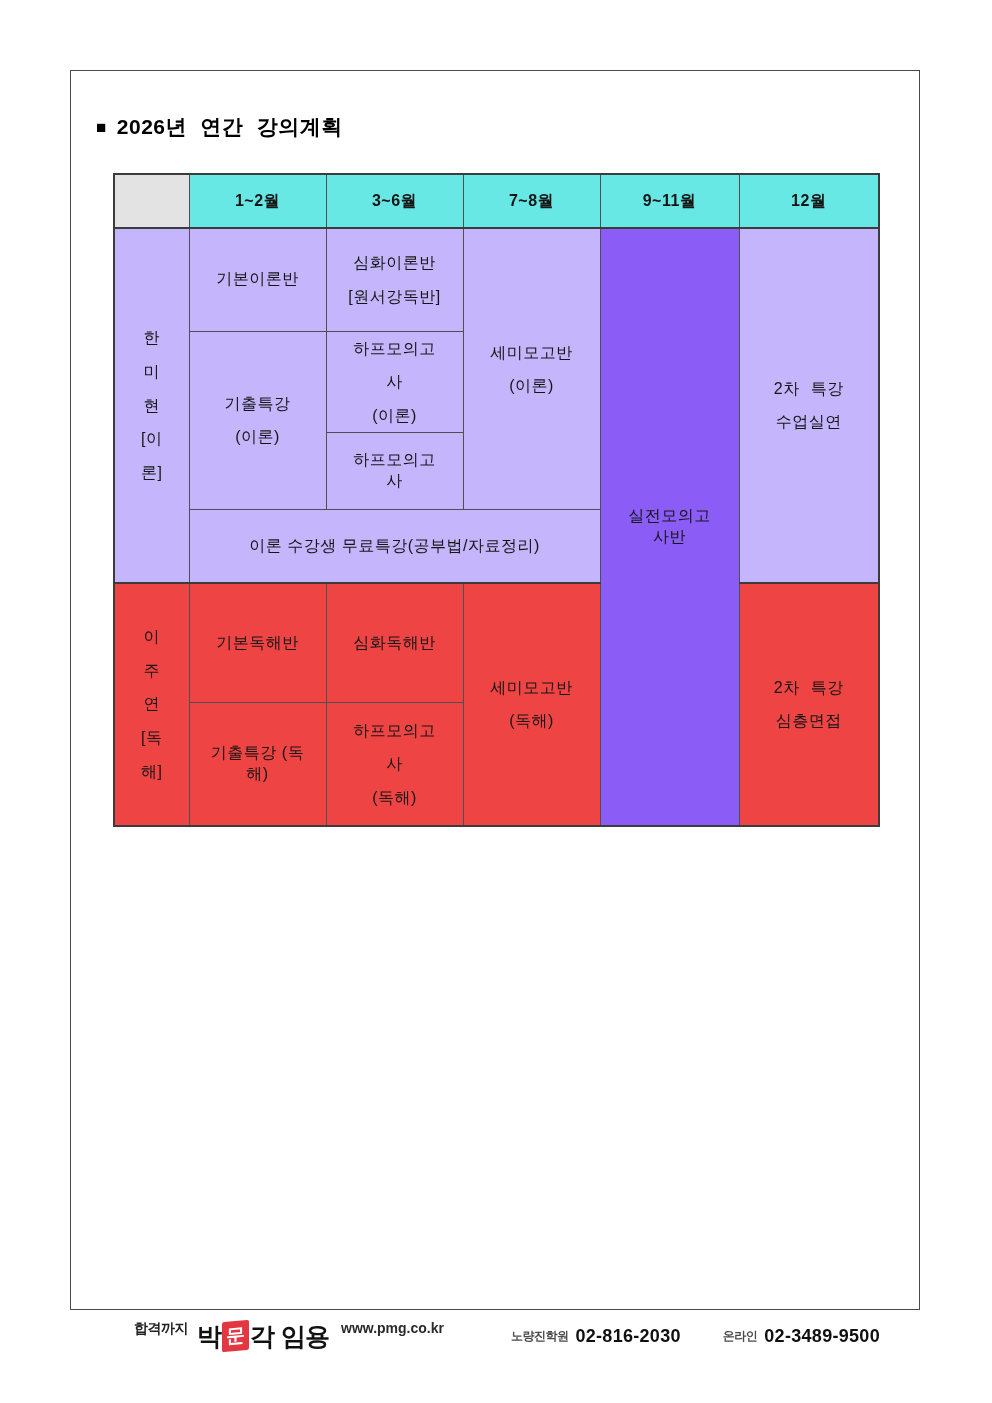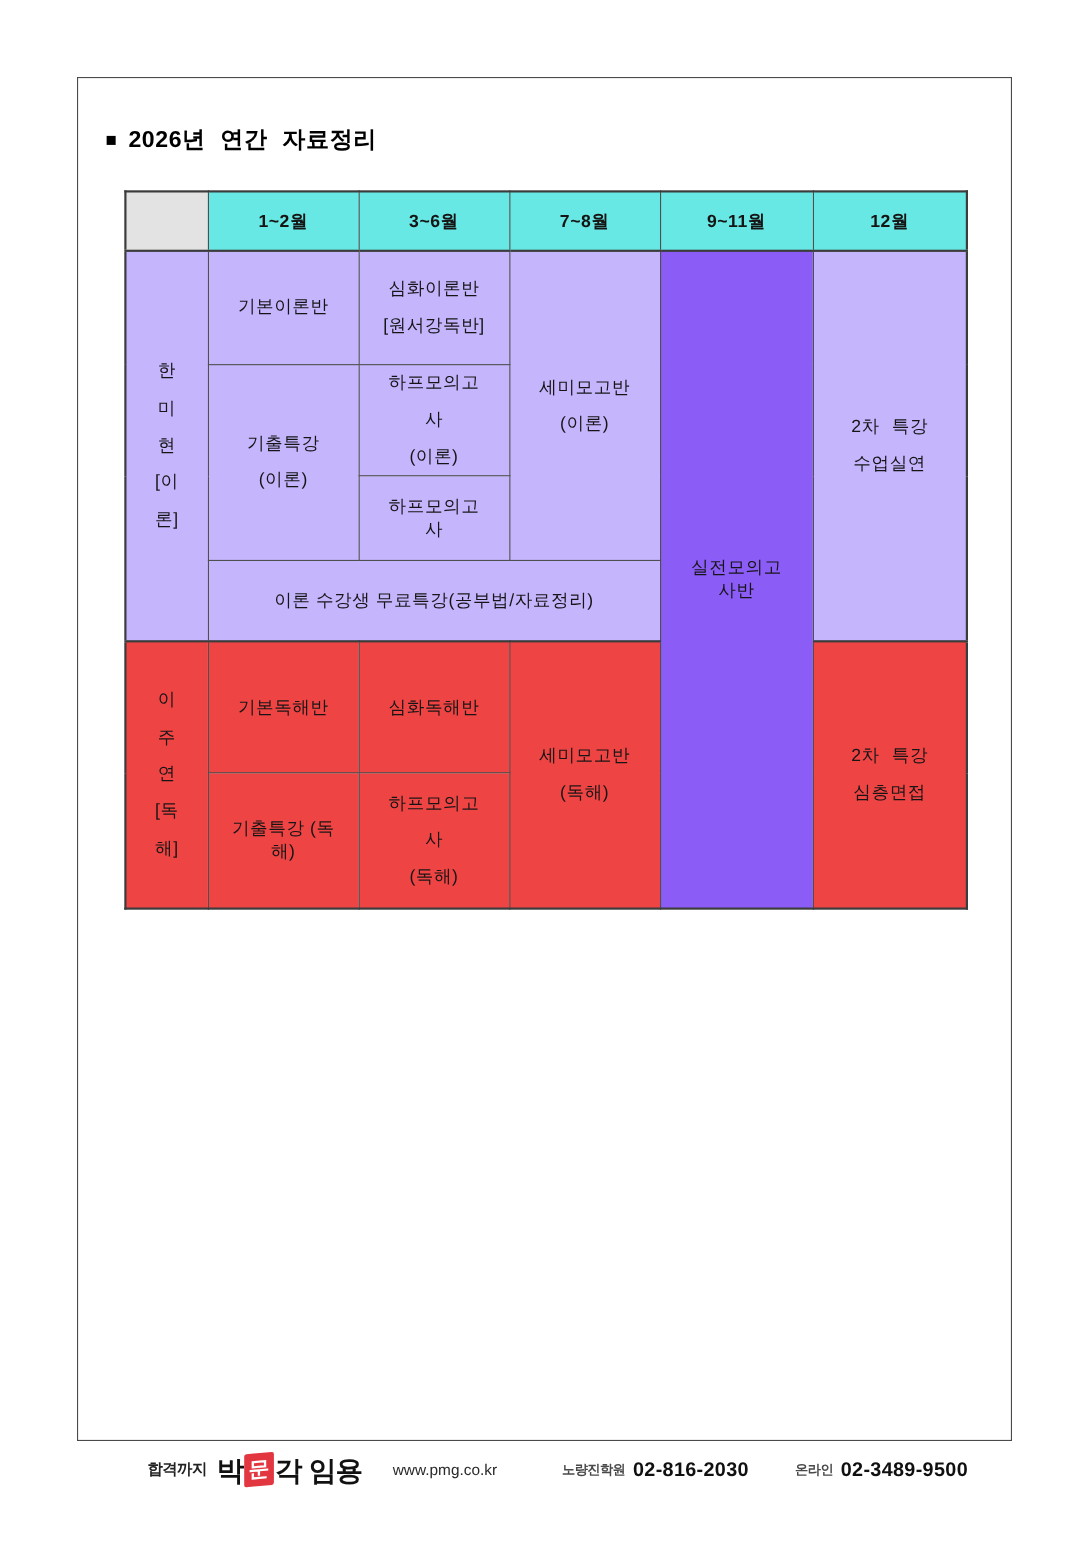"2026년 연간 자료정리" span { text: 자료정리 -> 강의계획 }
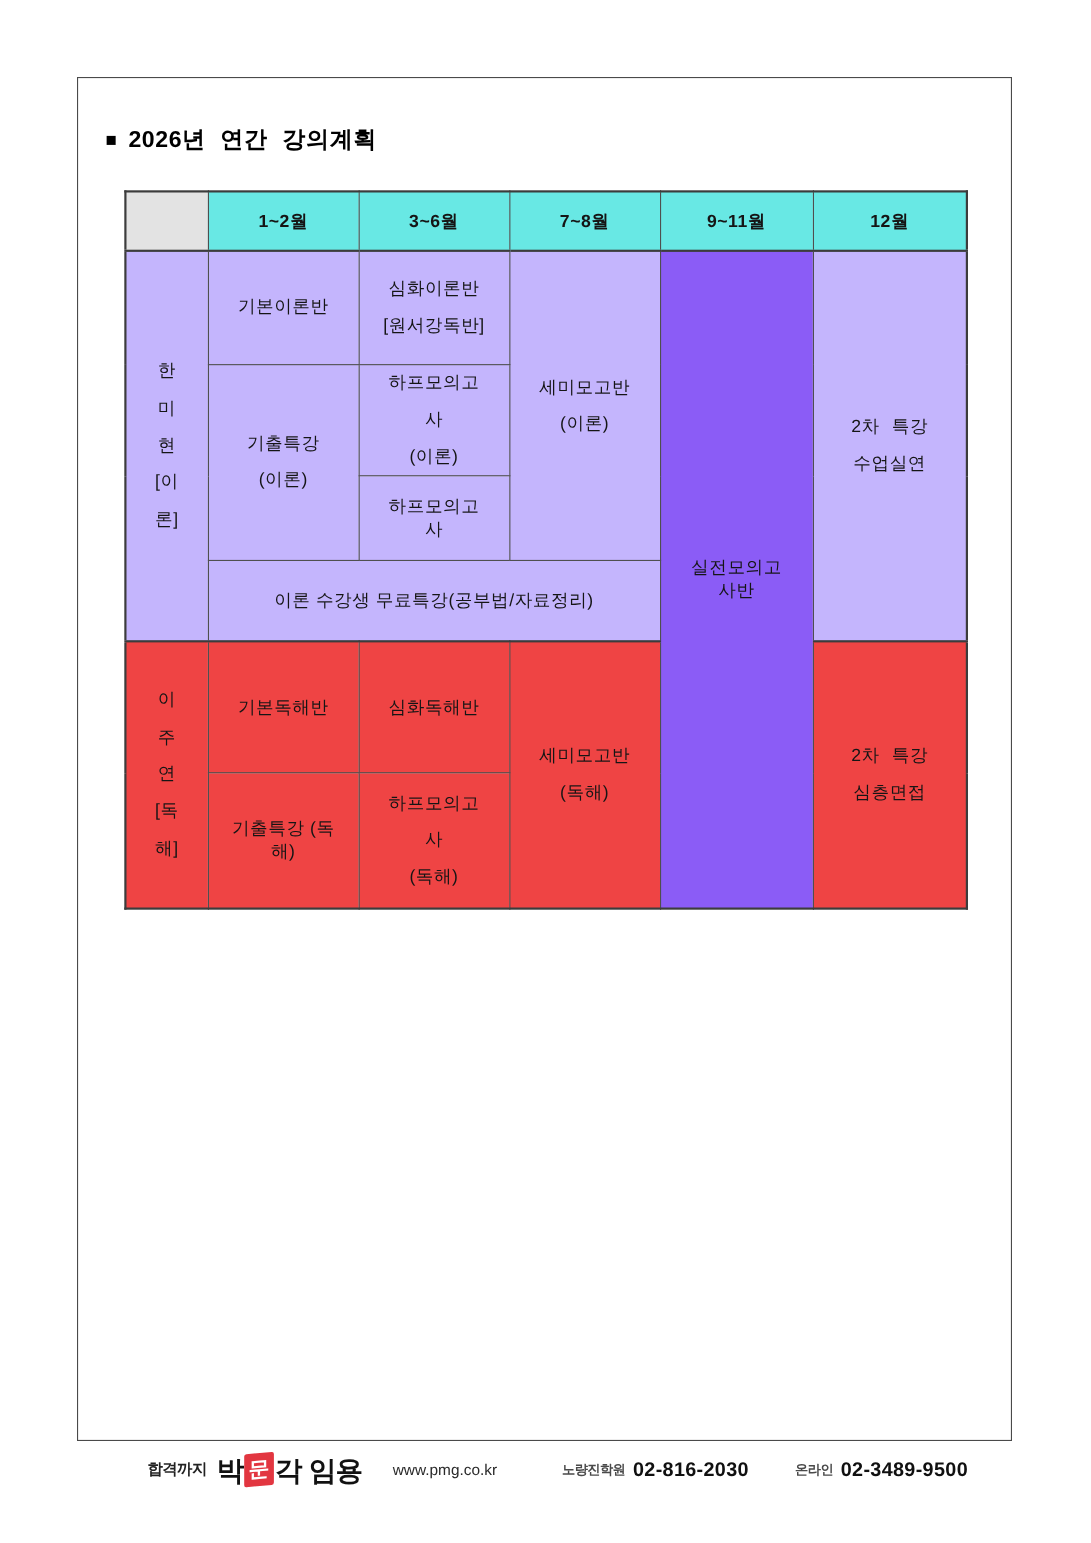"합격까지" .footer-left { align-items: center -> flex-start }
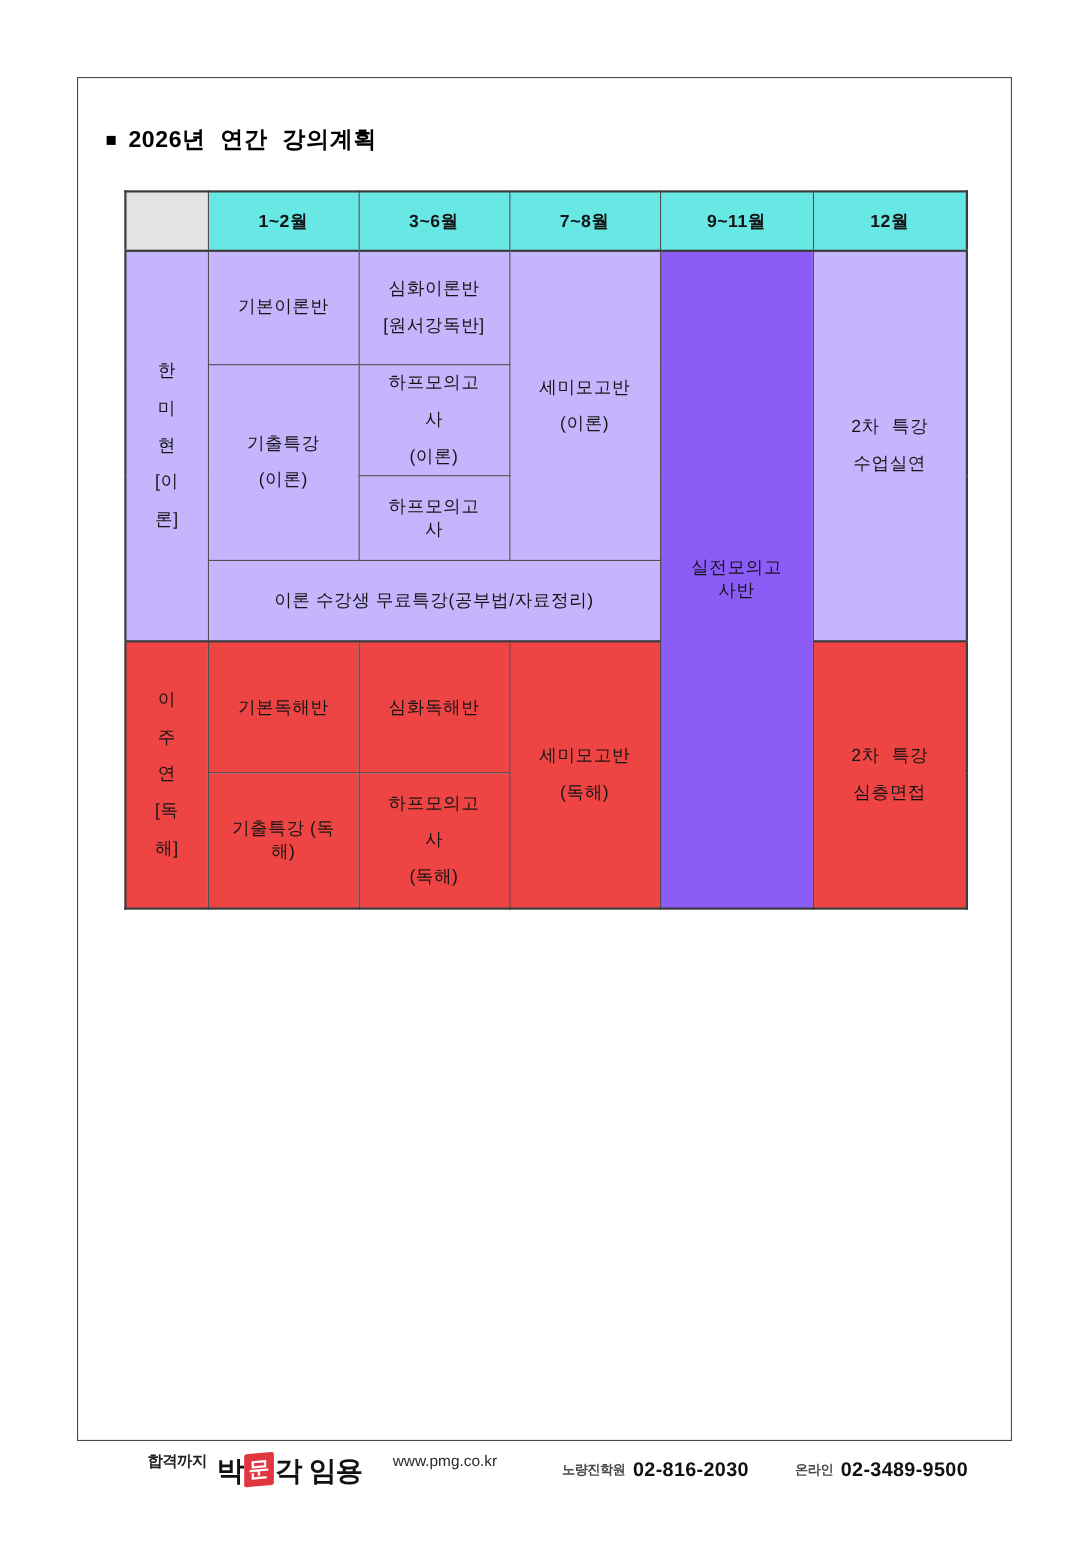"www.pmg.co.kr" .website { font-weight: 400 -> 700; margin-left: 28px -> 12px }
